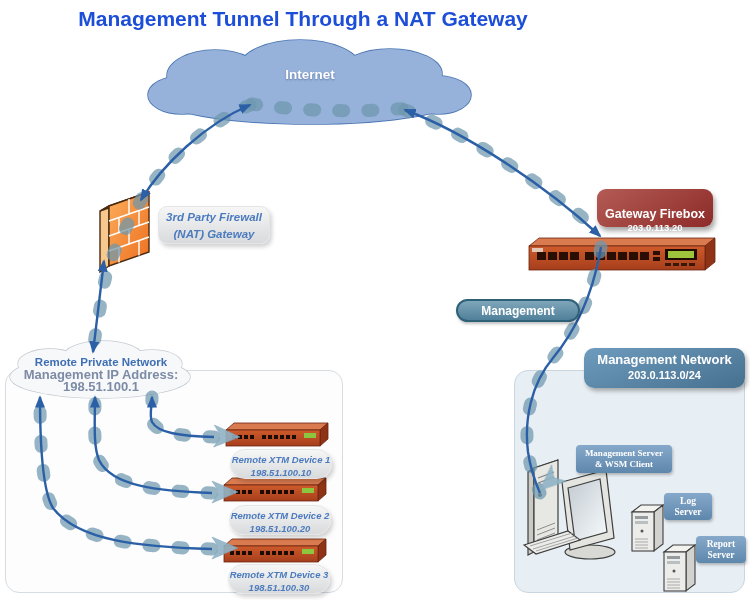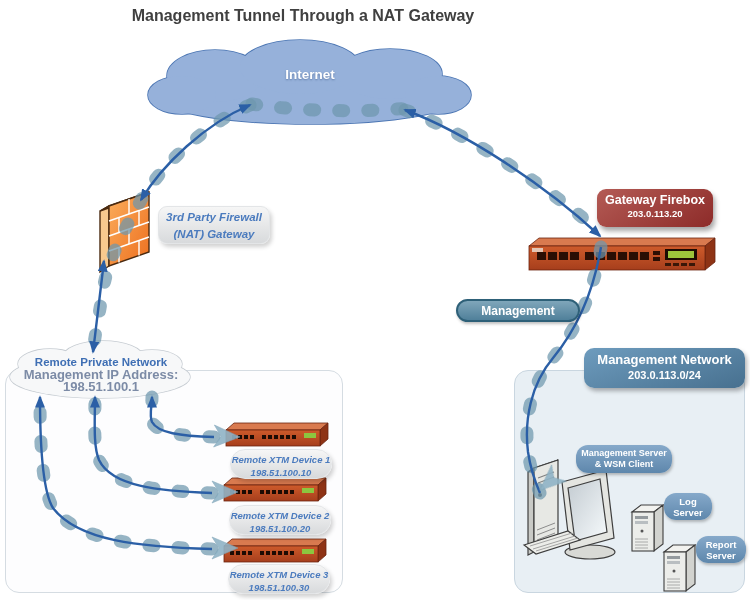"Management Tunnel Through a NAT" .title { color: #404040 -> #1d4ed8; font-size: 16px -> 21px }
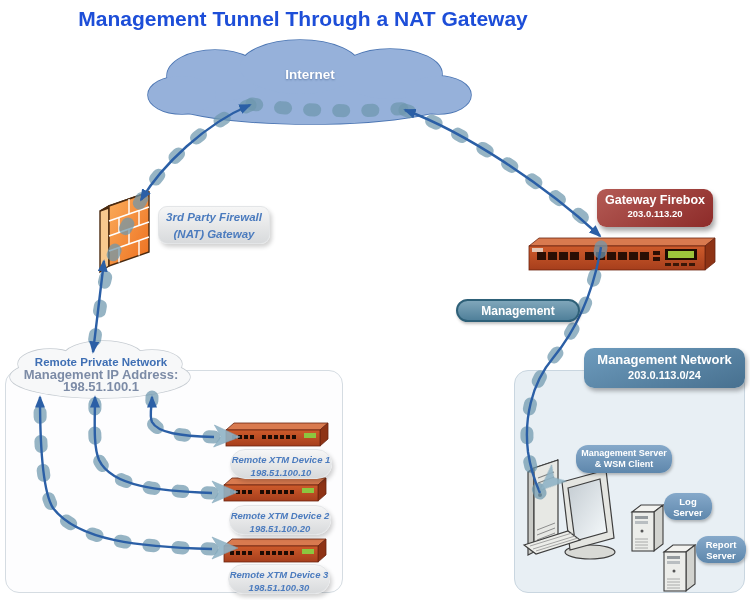"Gateway Firebox" .red-lbl .l1 { padding-top: 3px -> 17px }
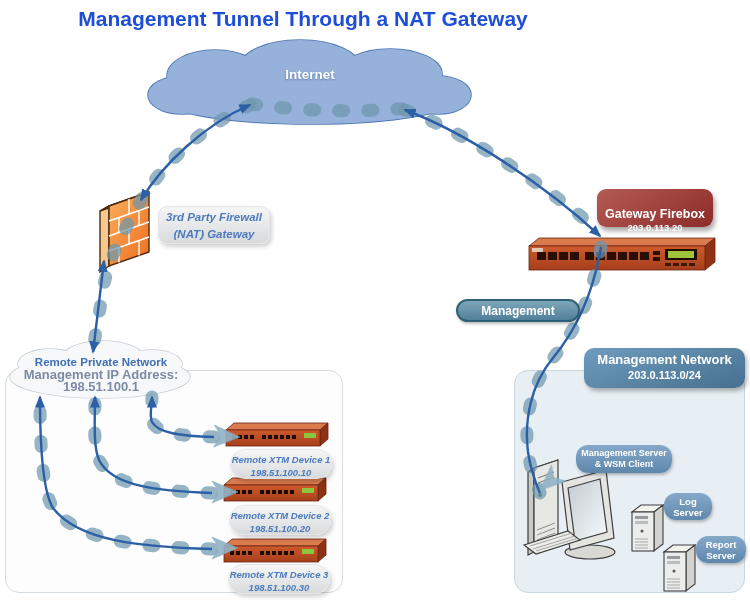"Management Server" .server-lbl { border-radius: 12px -> 4px; font-family: none -> Liberation Serif, serif }
